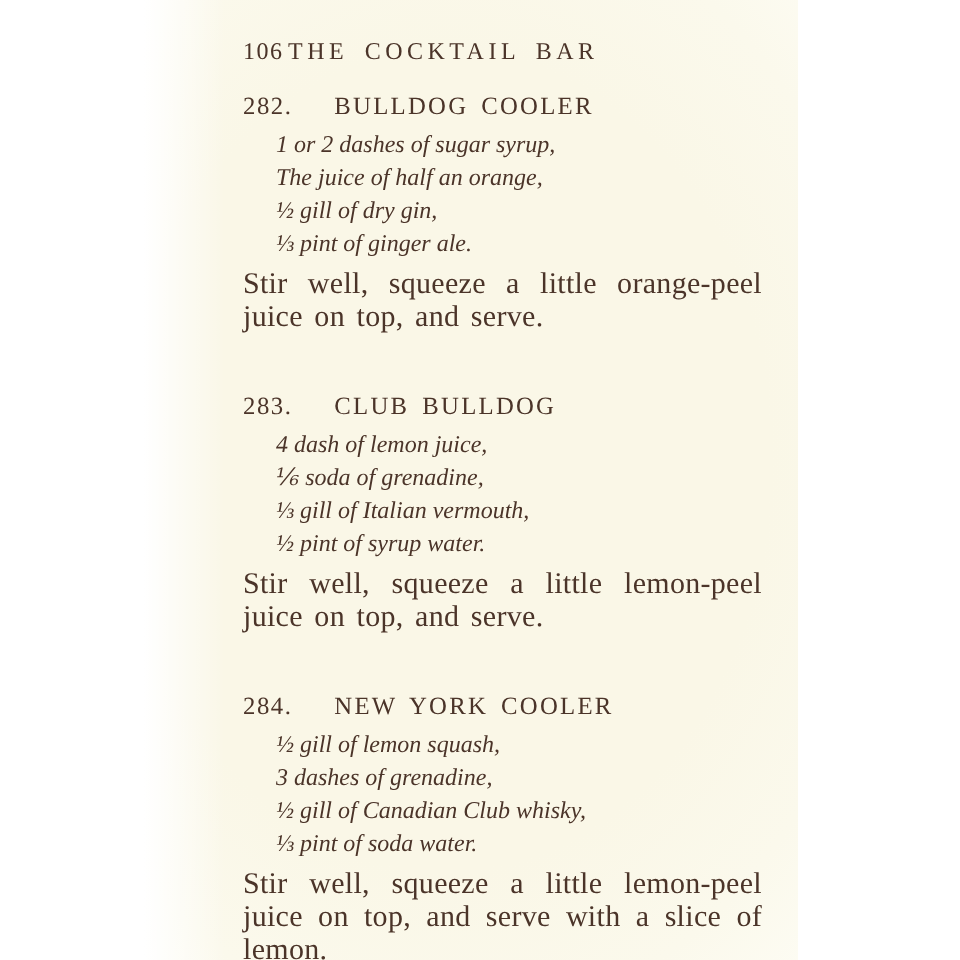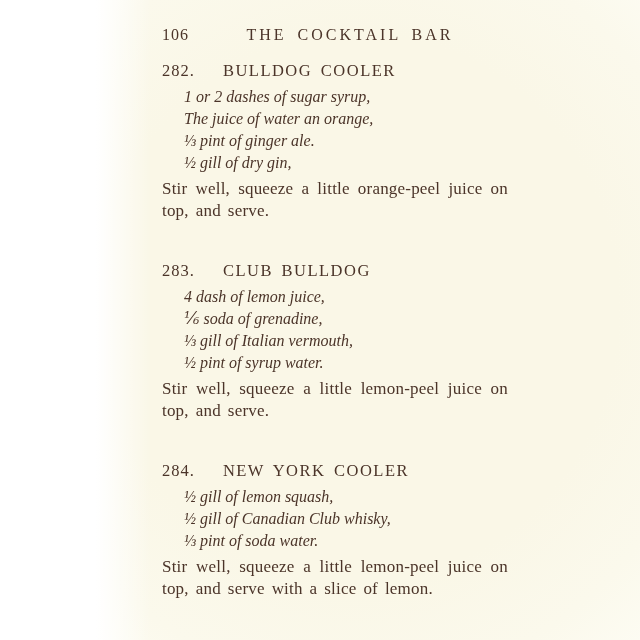"106" .photo { width: 640px -> 532px }
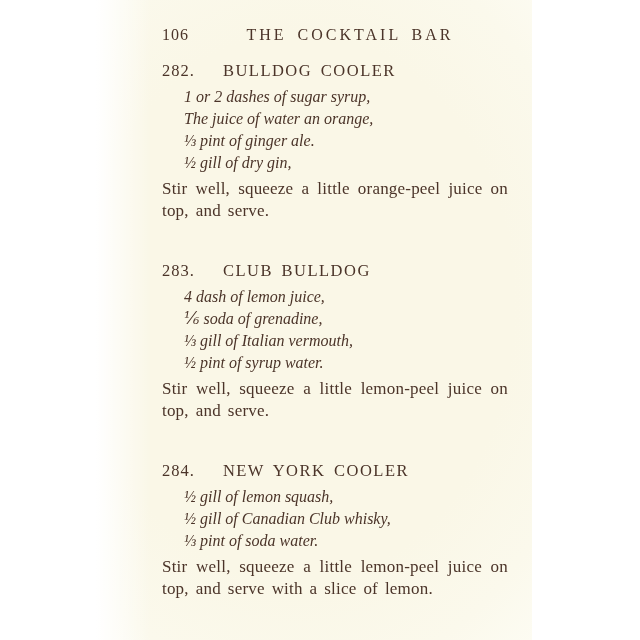"THE COCKTAIL BAR" .runtitle { text-align: center -> left }
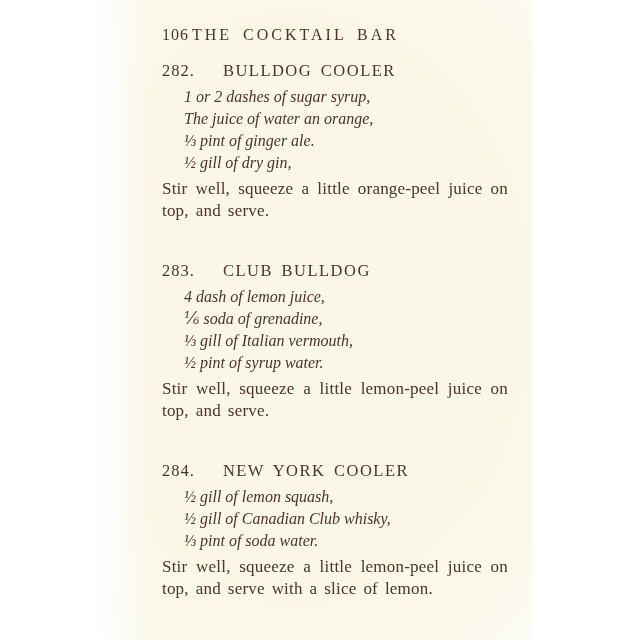"The juice of water an" li { text: water -> half }
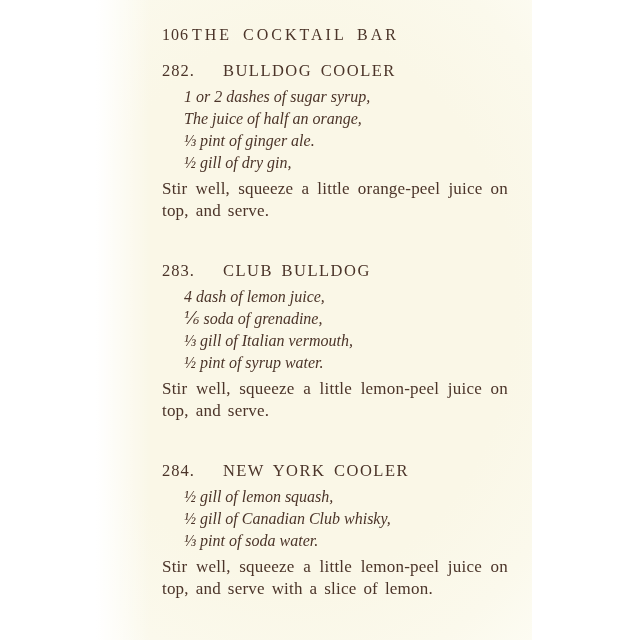"⅓ pint of ginger ale." li { order: before "½ gill of dry gin," -> after "½ gill of dry gin," }
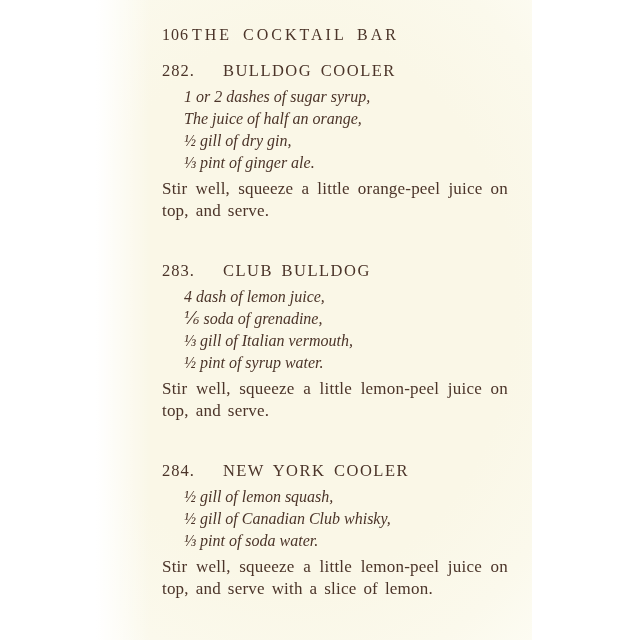"Stir well, squeeze a little" .instructions { font-size: 17px -> 20px }
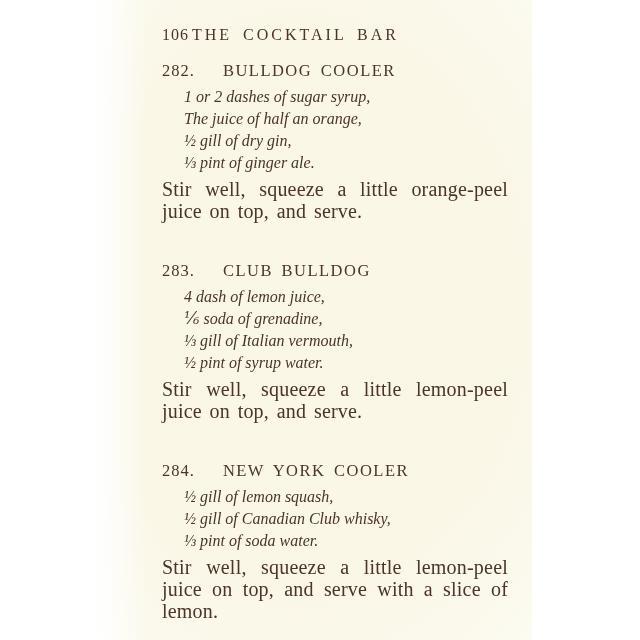"3 dashes of grenadine," li { html: none -> <li>3 dashes of grenadine,</li> }
